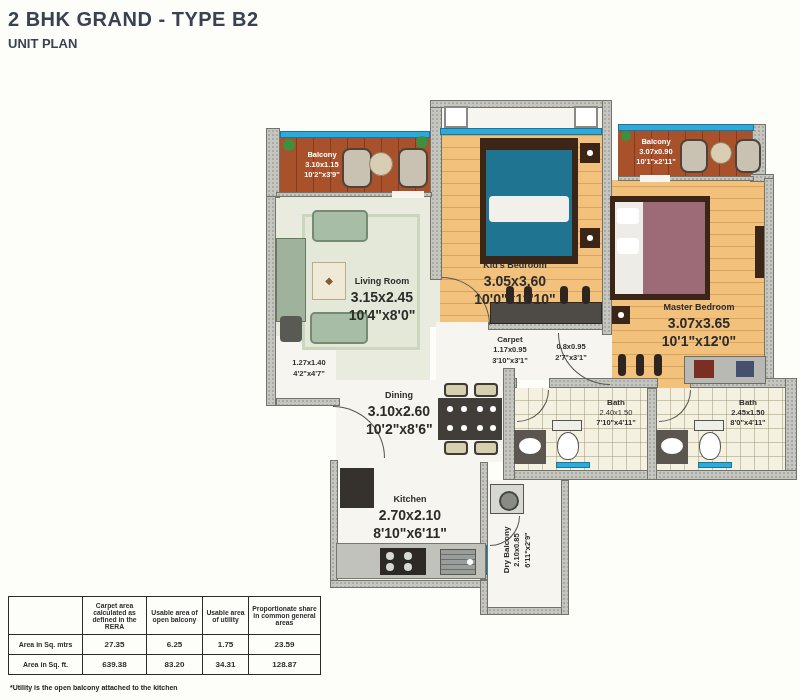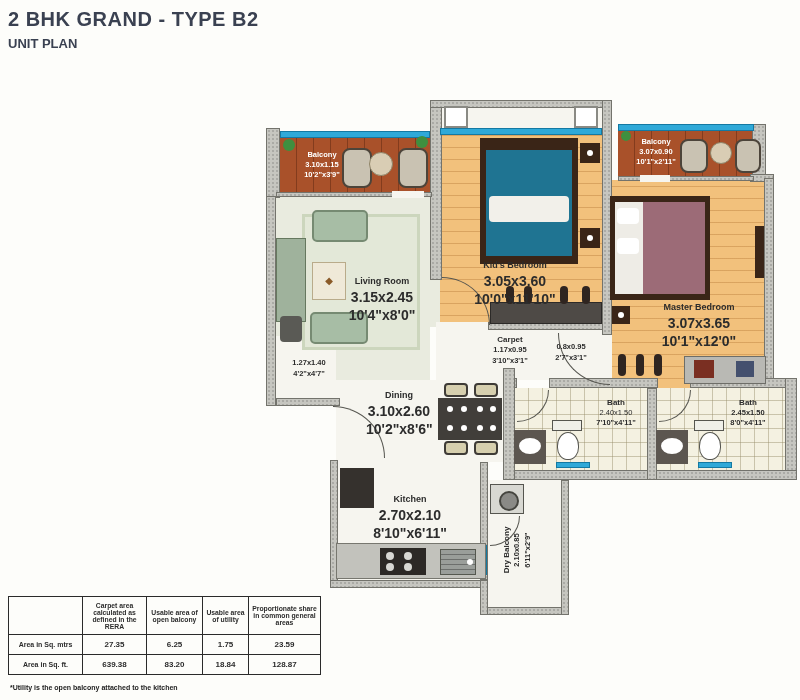"18.84" td { text: 18.84 -> 34.31 }
